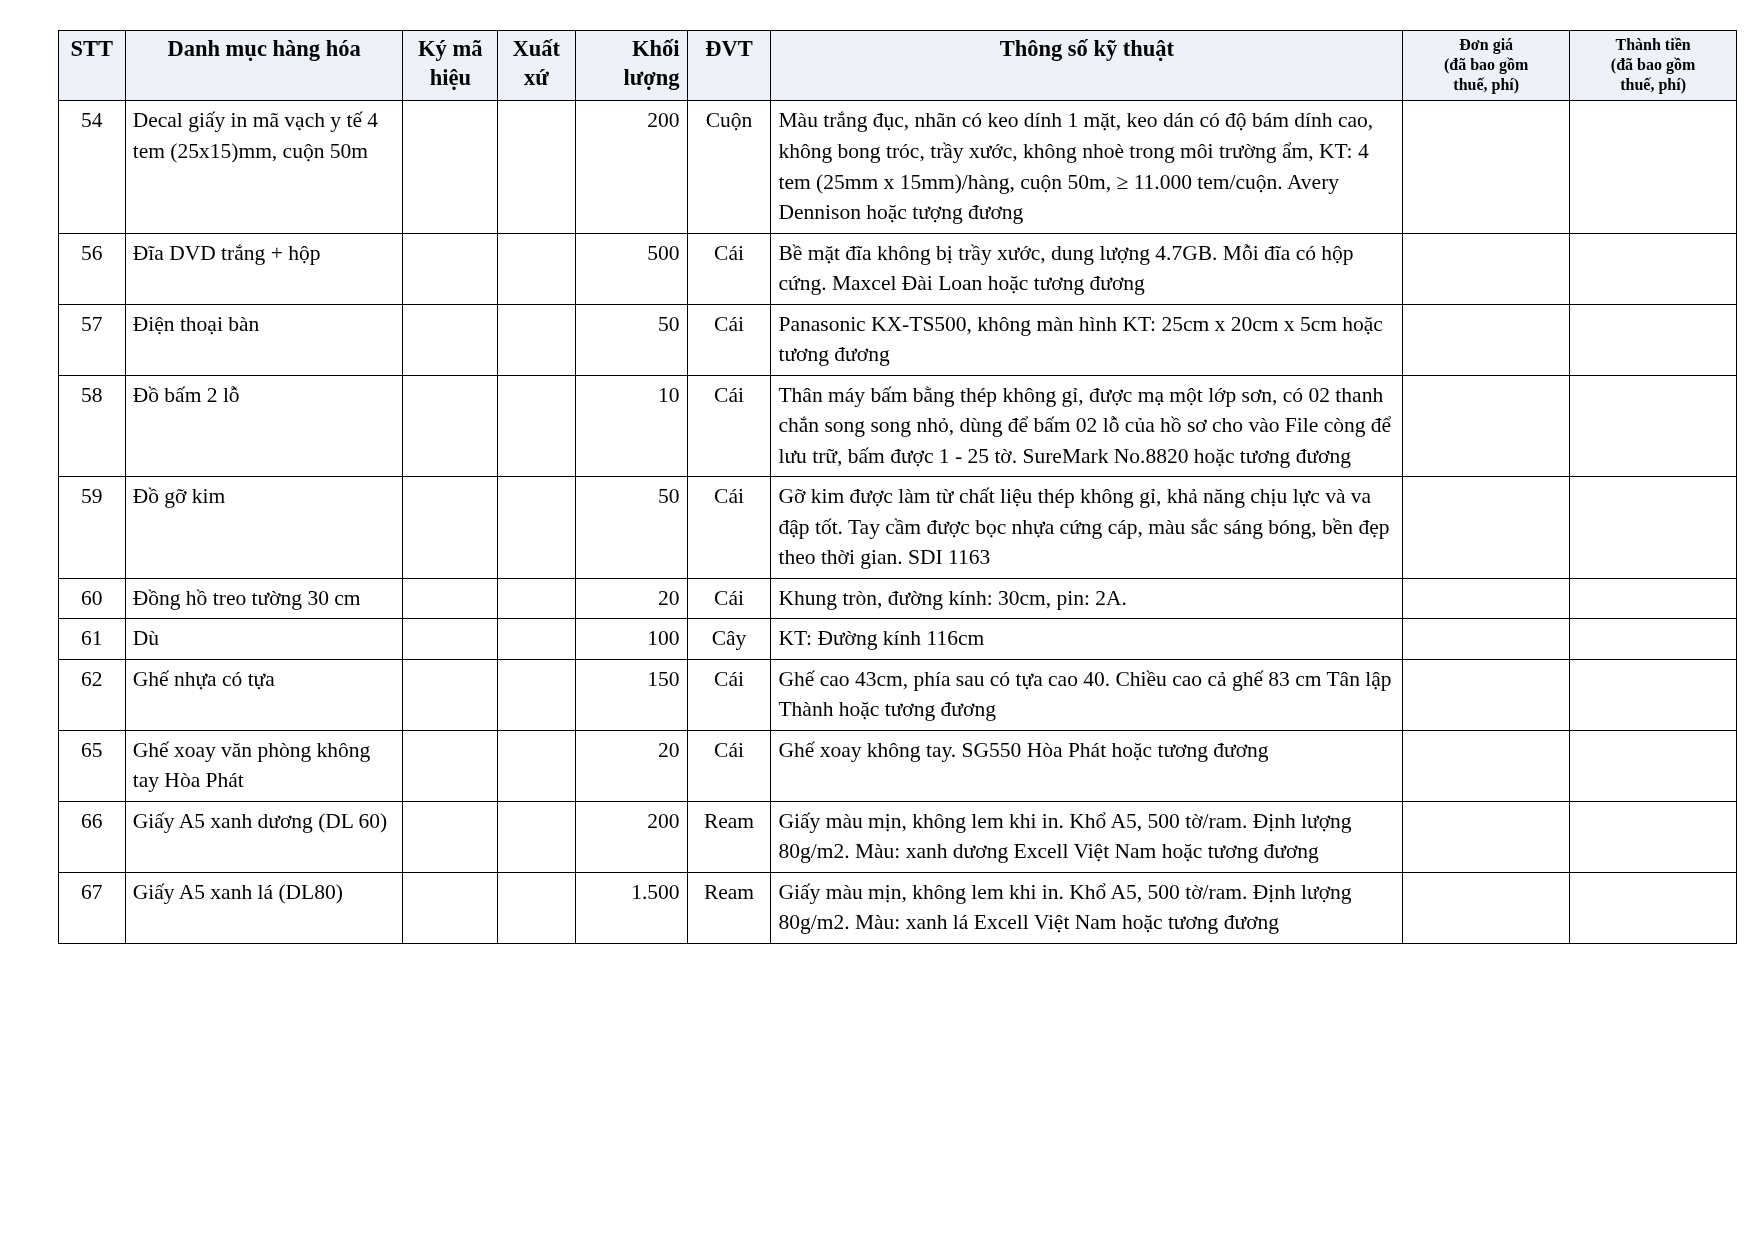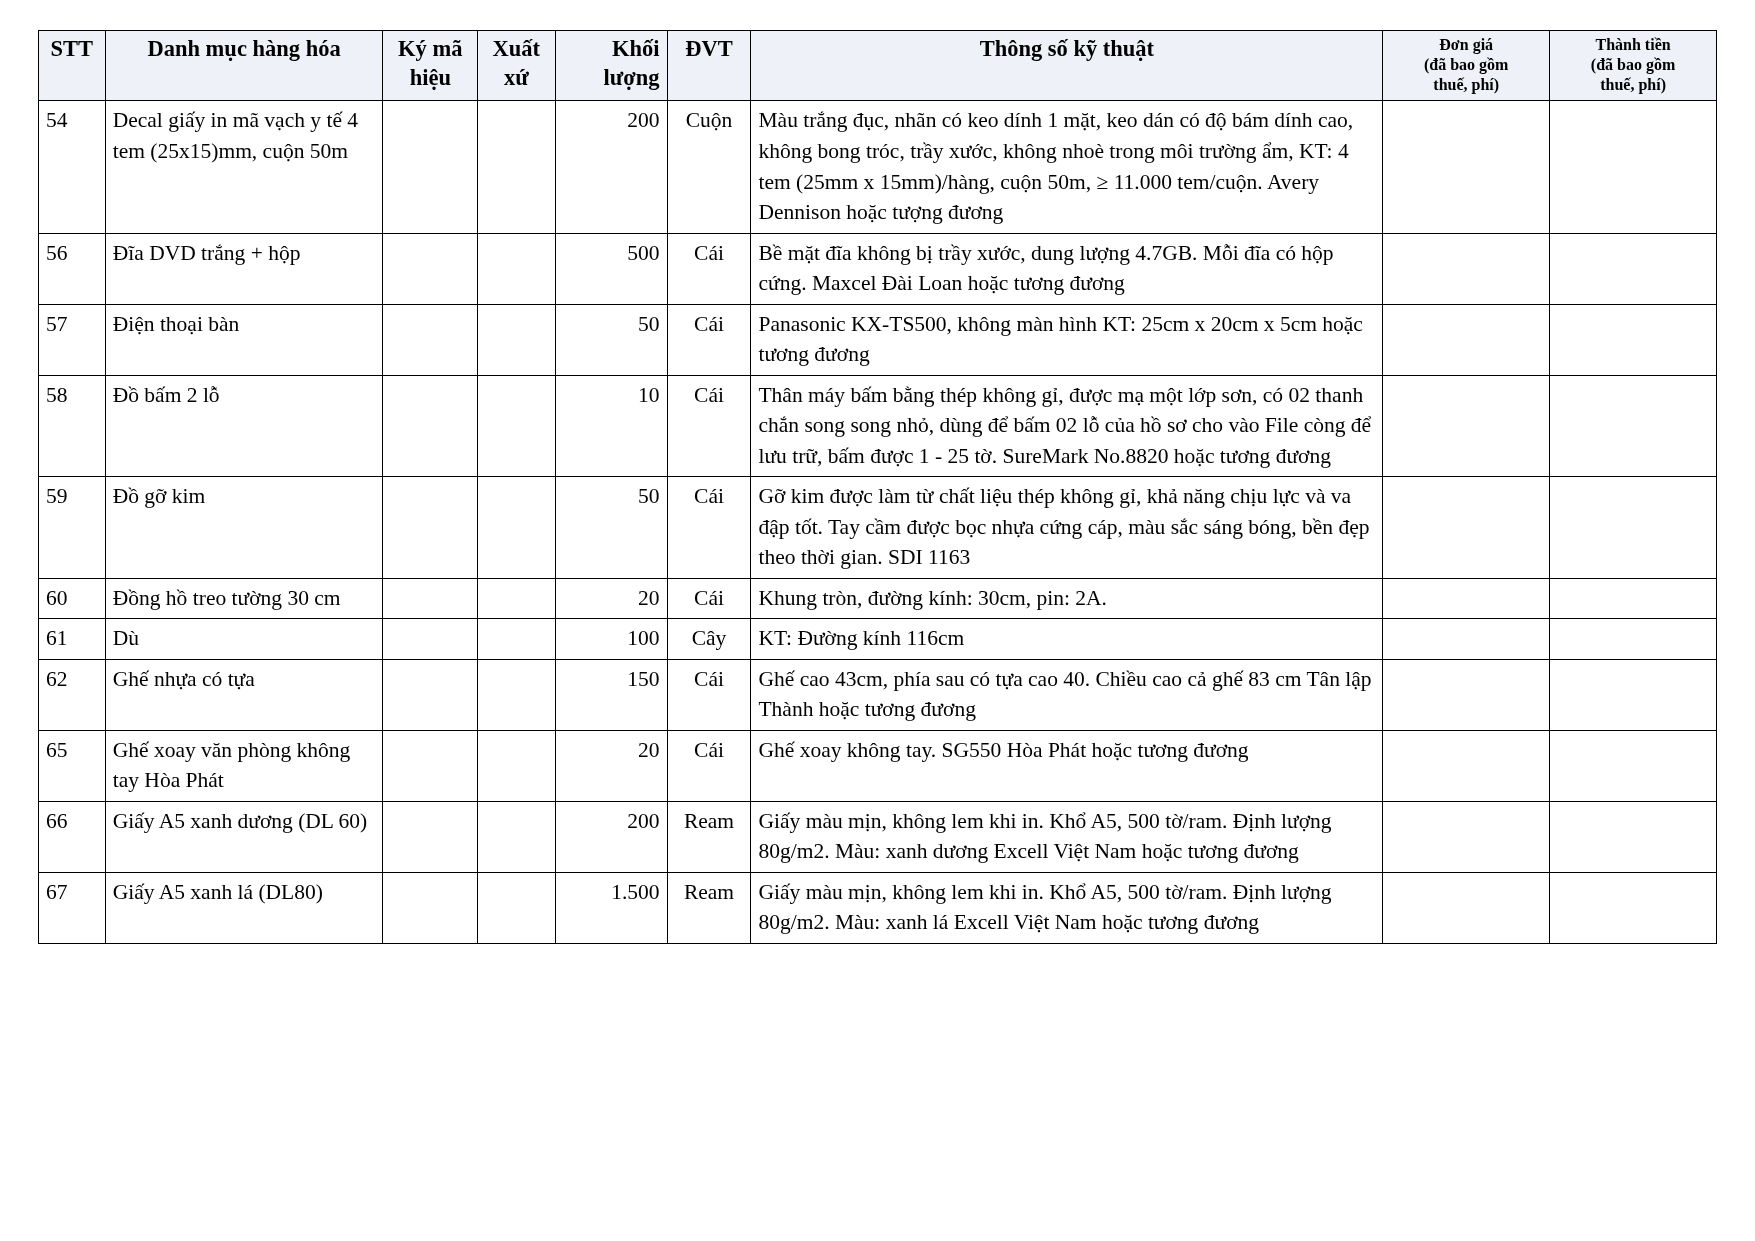"STT" .page { padding: 30px 38px 0 38px -> 30px 38px 0 58px }
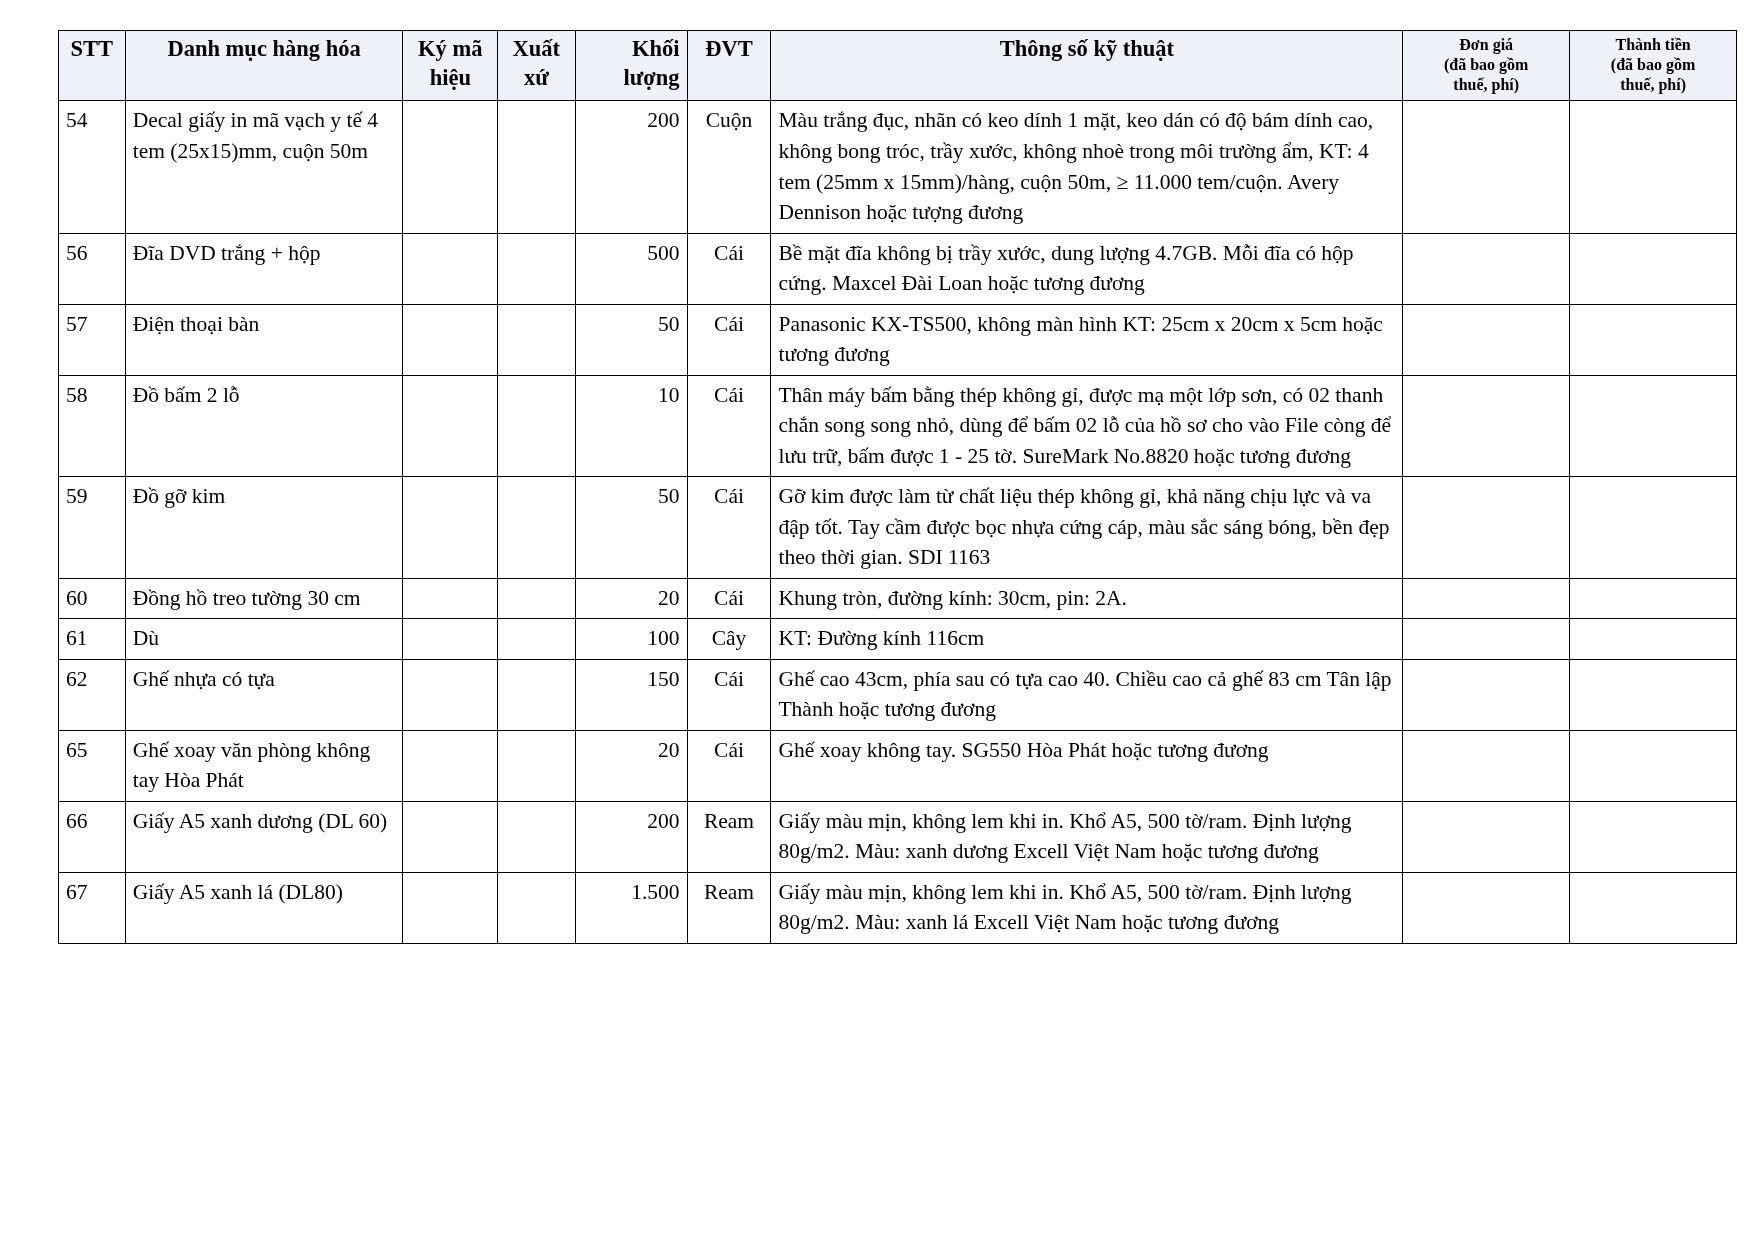"54" td.c-stt { text-align: left -> center }
